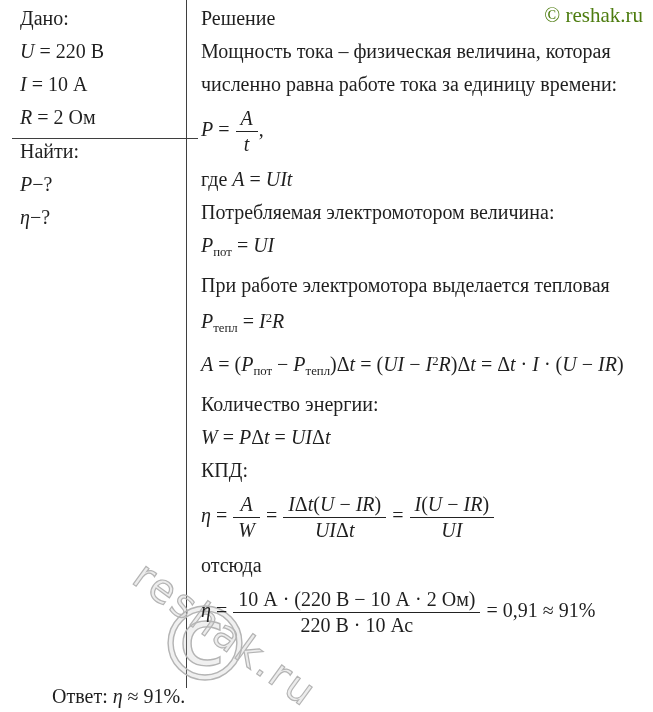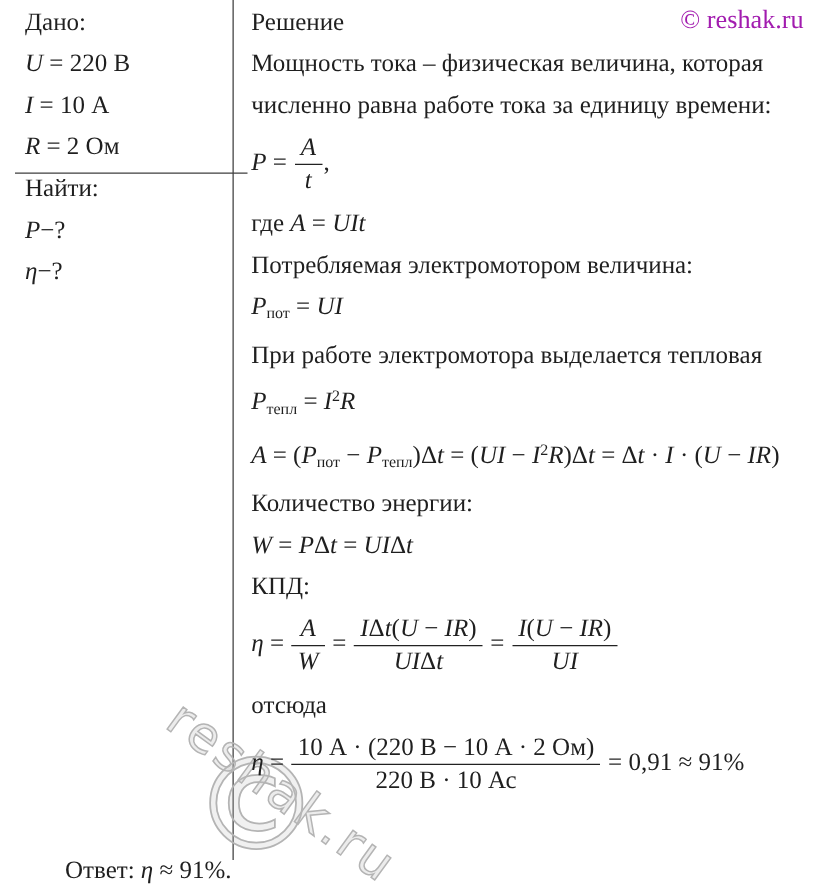"© reshak.ru" .wm-corner { color: #a21caf -> #4d7c0f }
